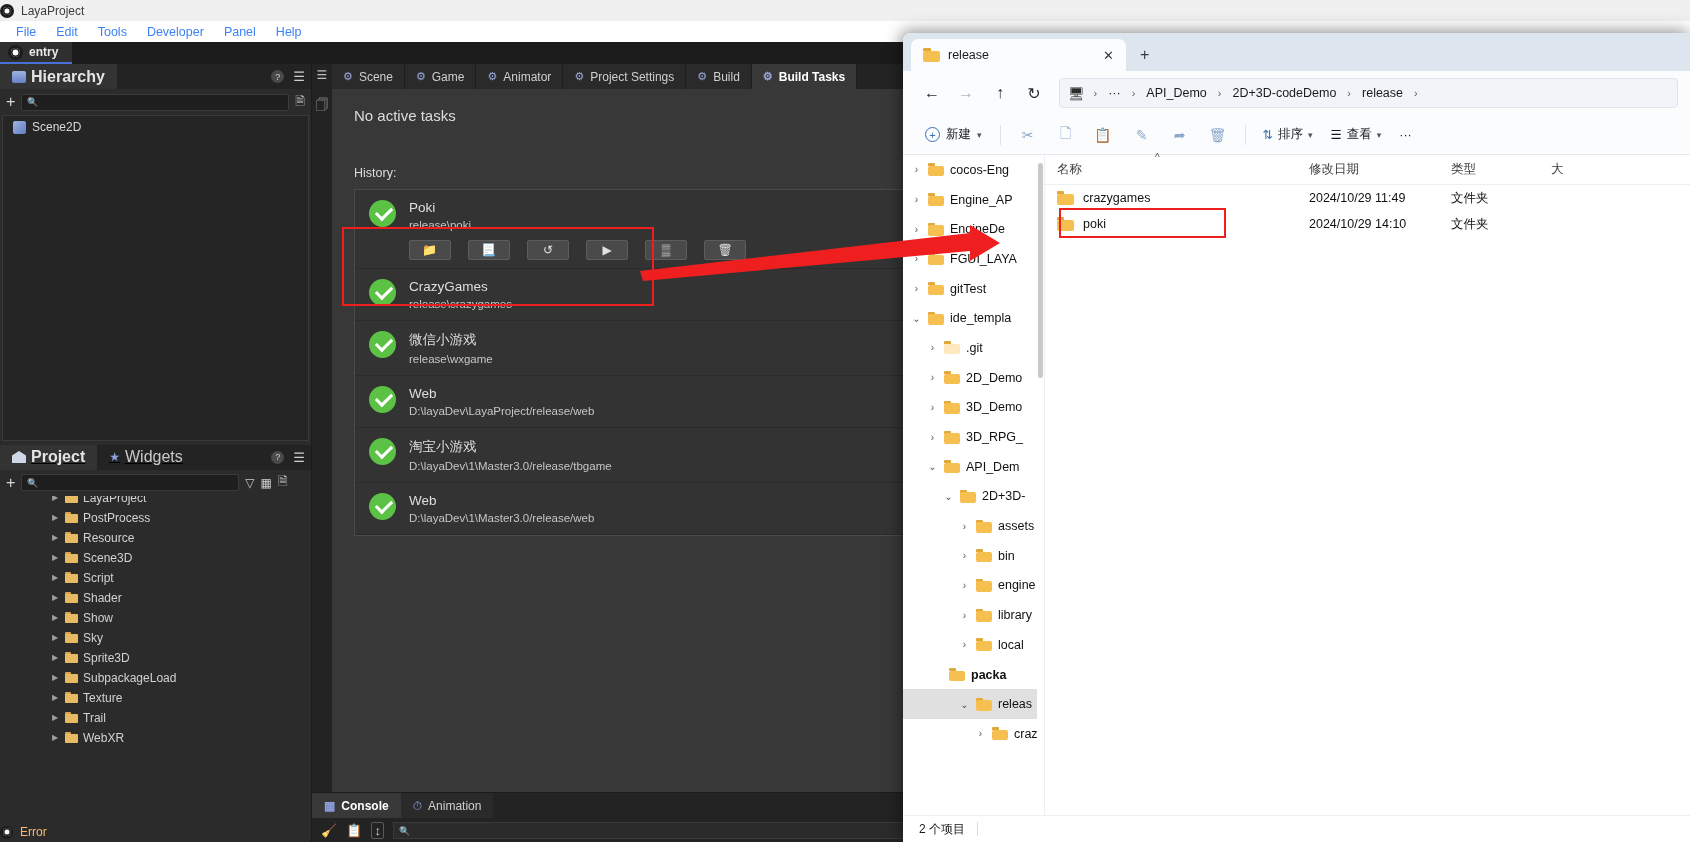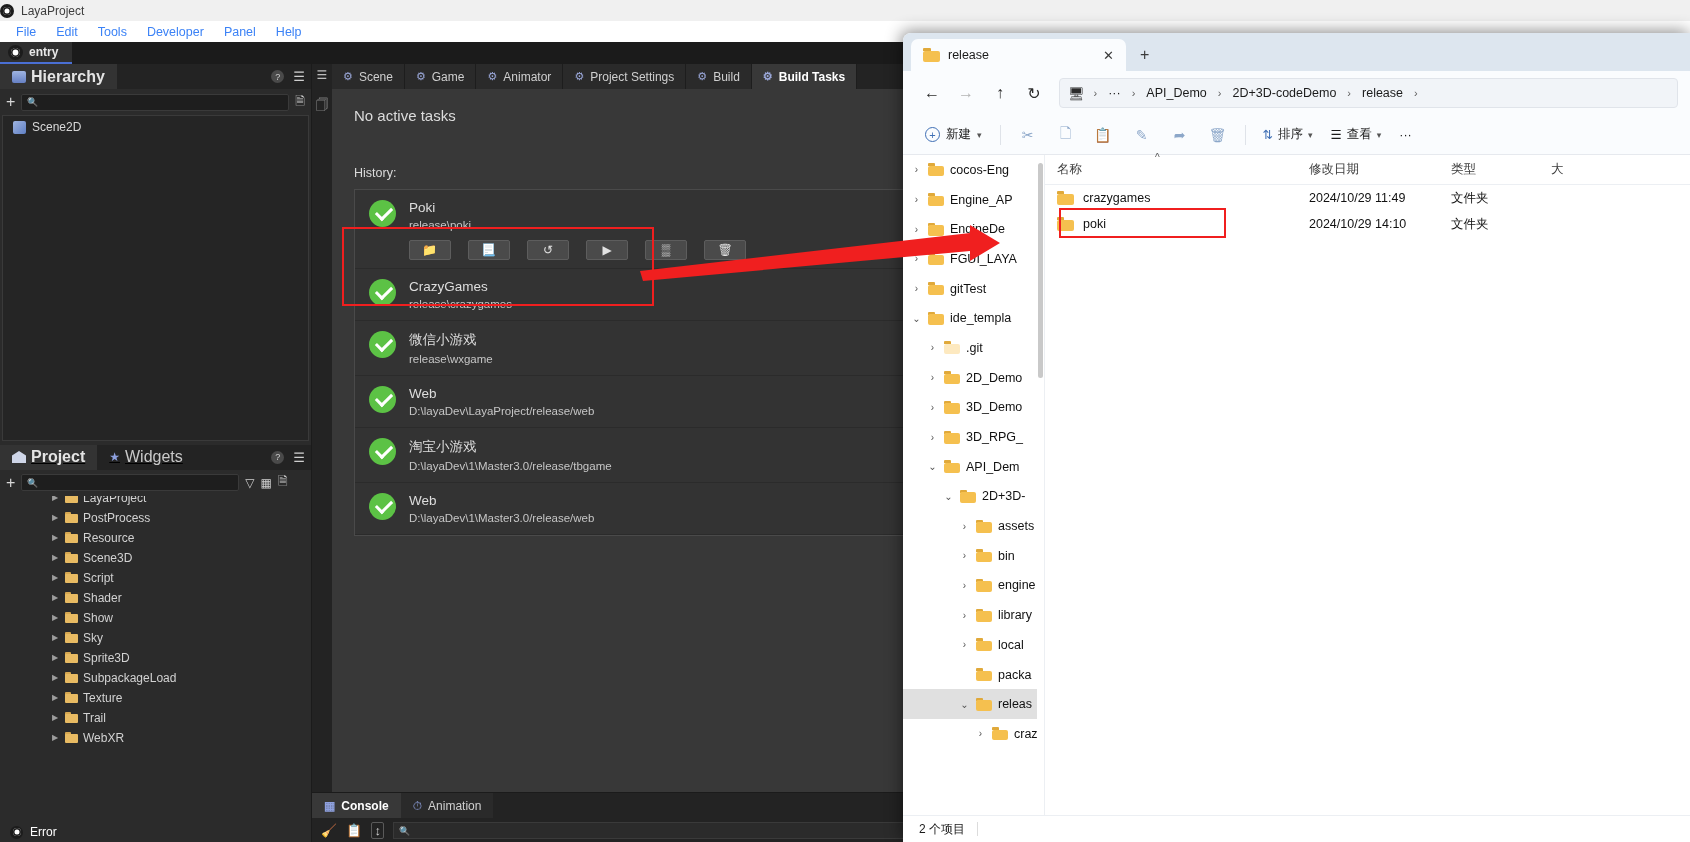"packa" div.sr { font-weight: none -> bold; padding-left: 56px -> 29px }
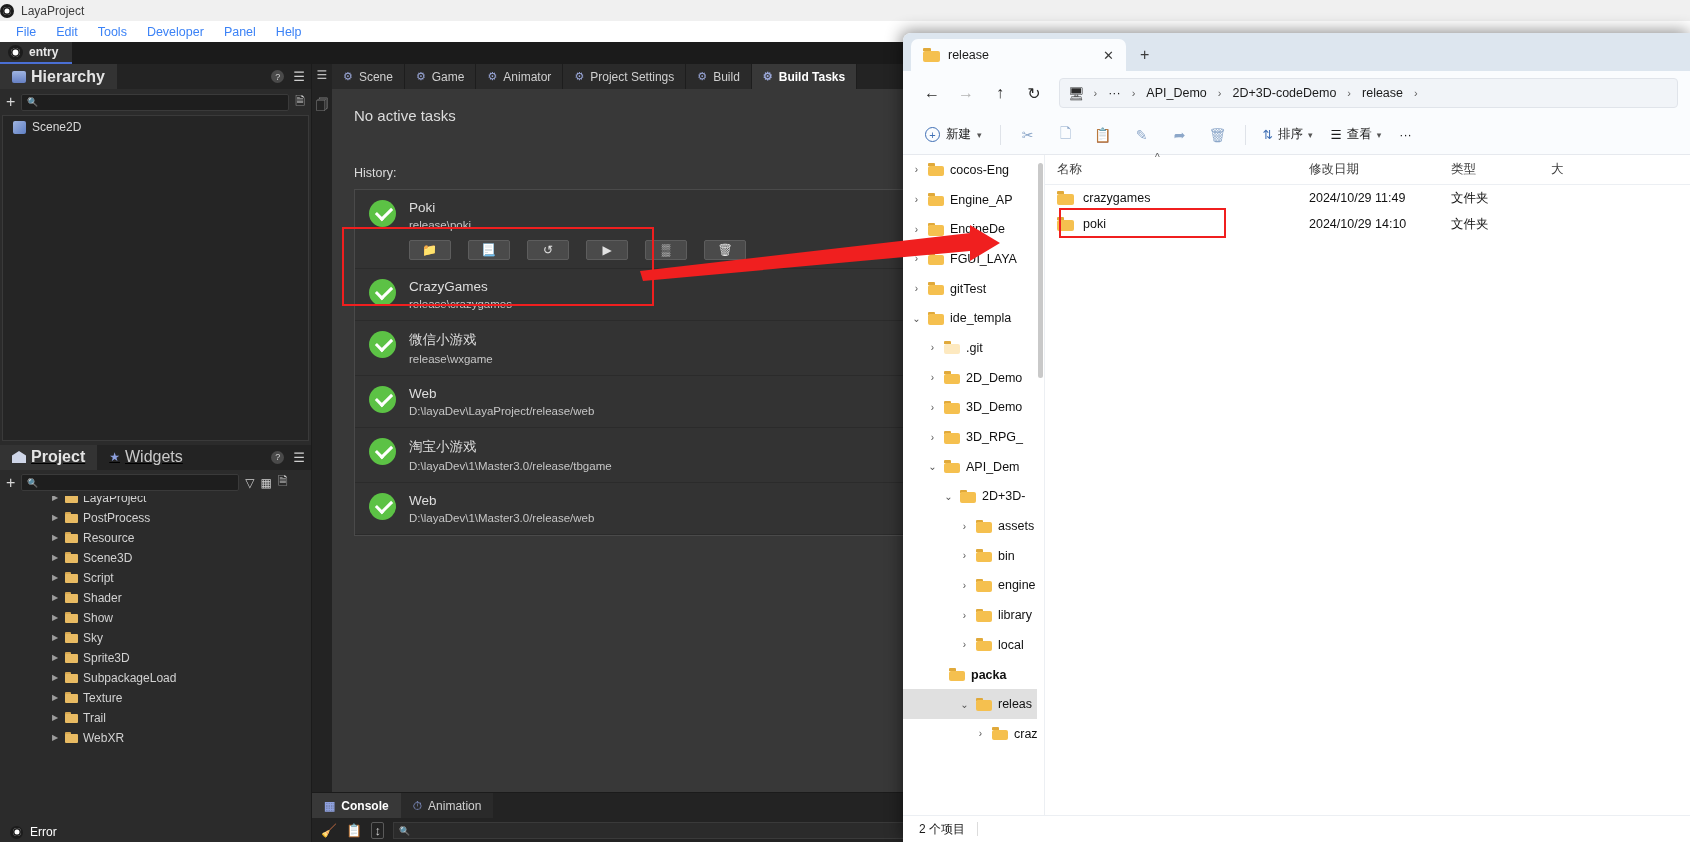"Error" .errrow { color: #ffffff -> #fdba74; padding-left: 10px -> none }
